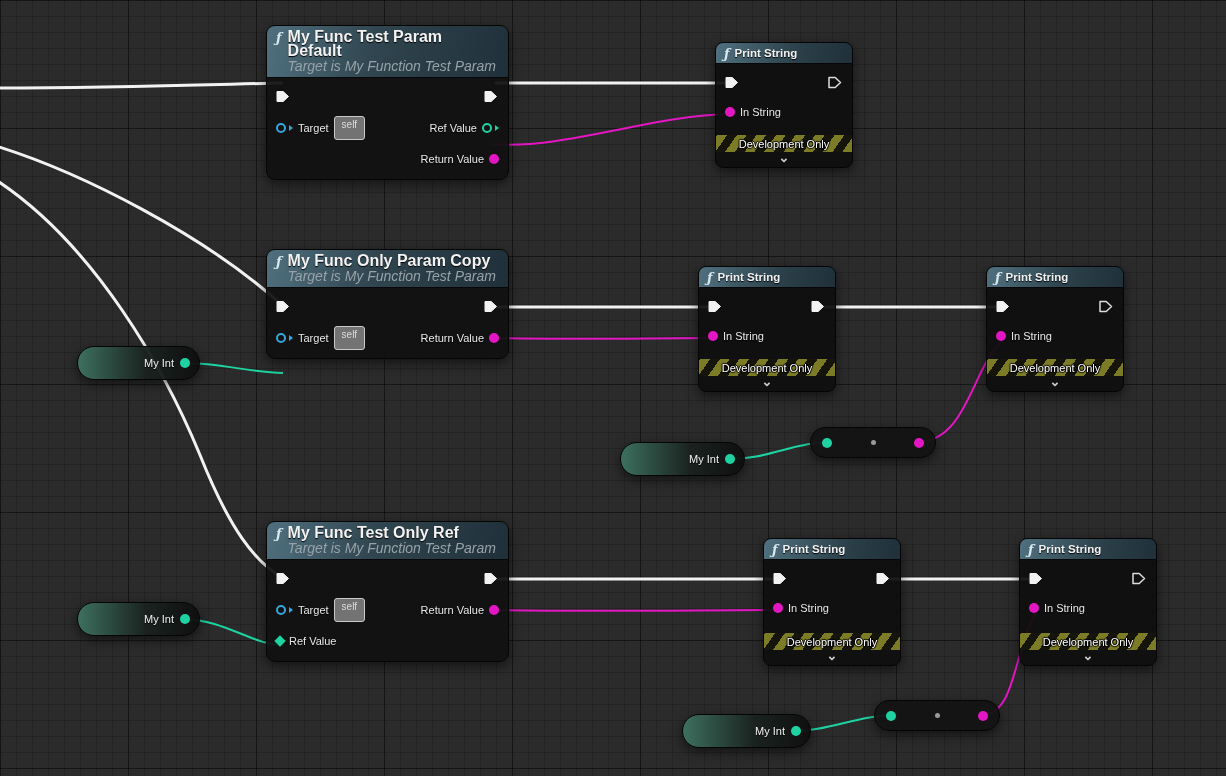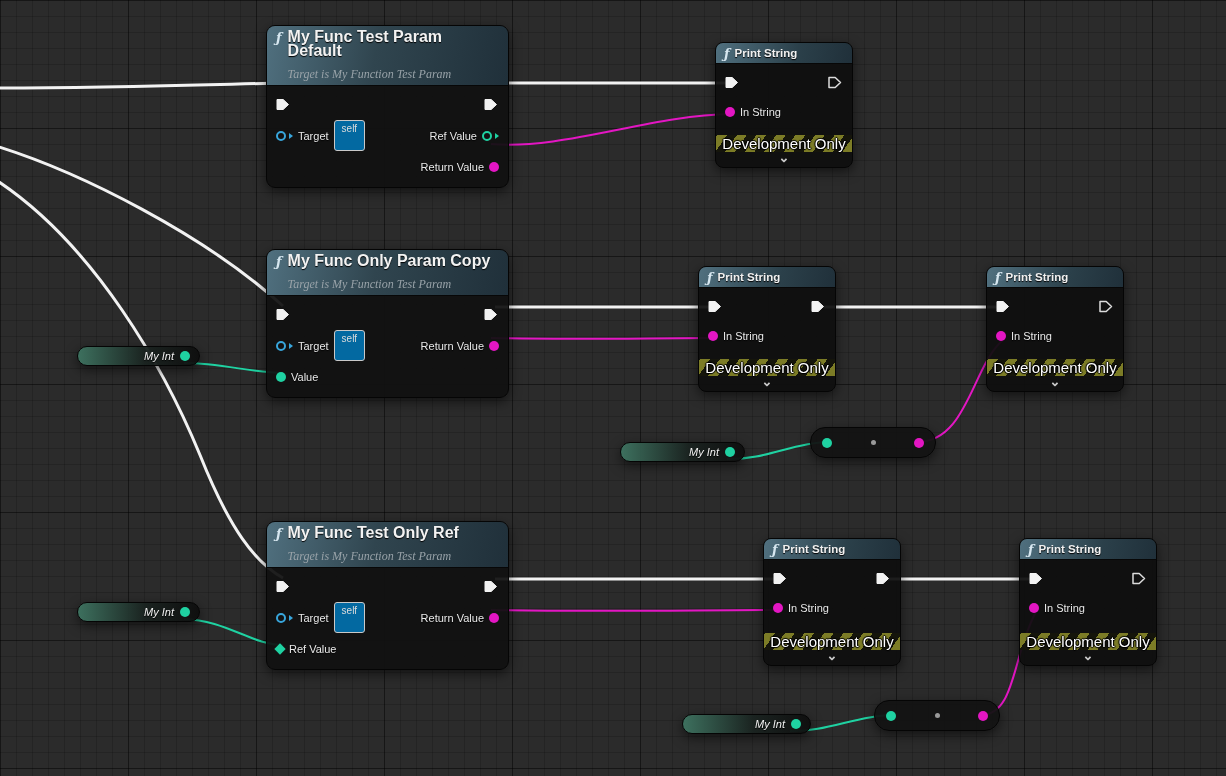"Target is My Function Test" .fn-subtitle { font-family: Liberation Serif, serif -> none; font-size: 12px -> 14px; margin-top: 10px -> 2px }
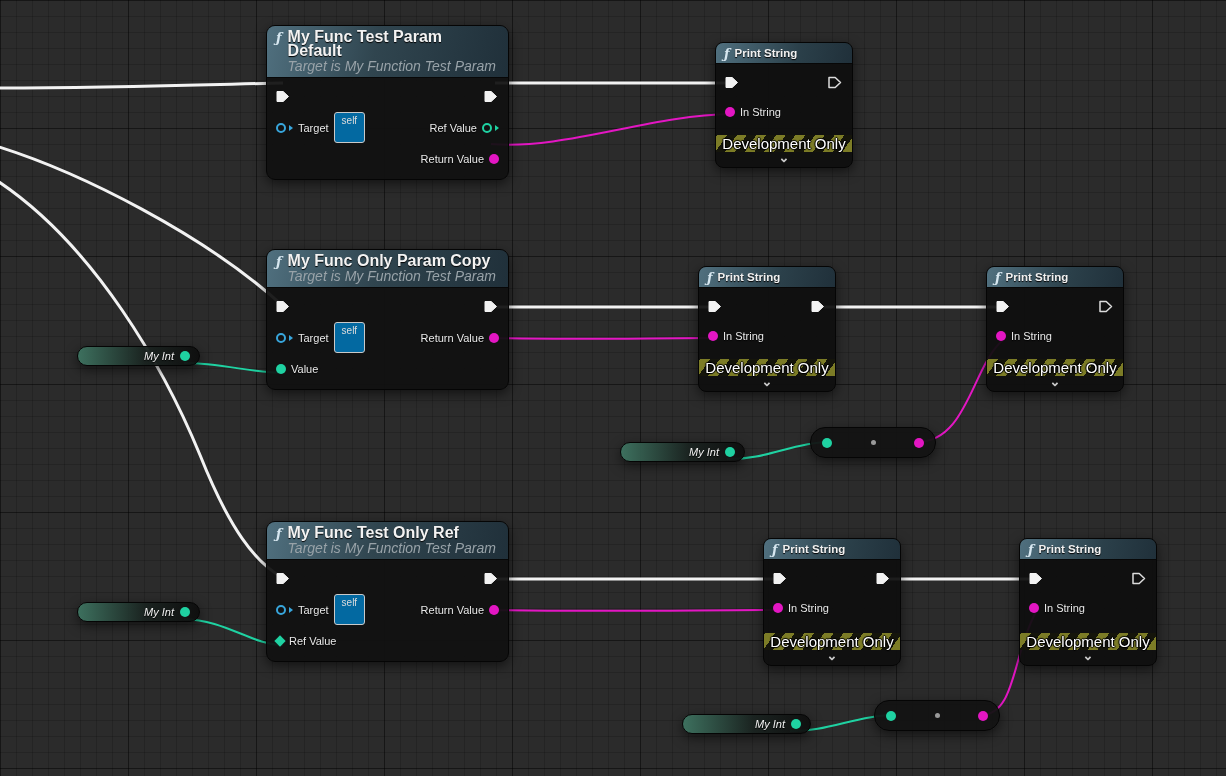"self" .self-box { background: #0369a1 -> #737373; height: 31px -> 24px }
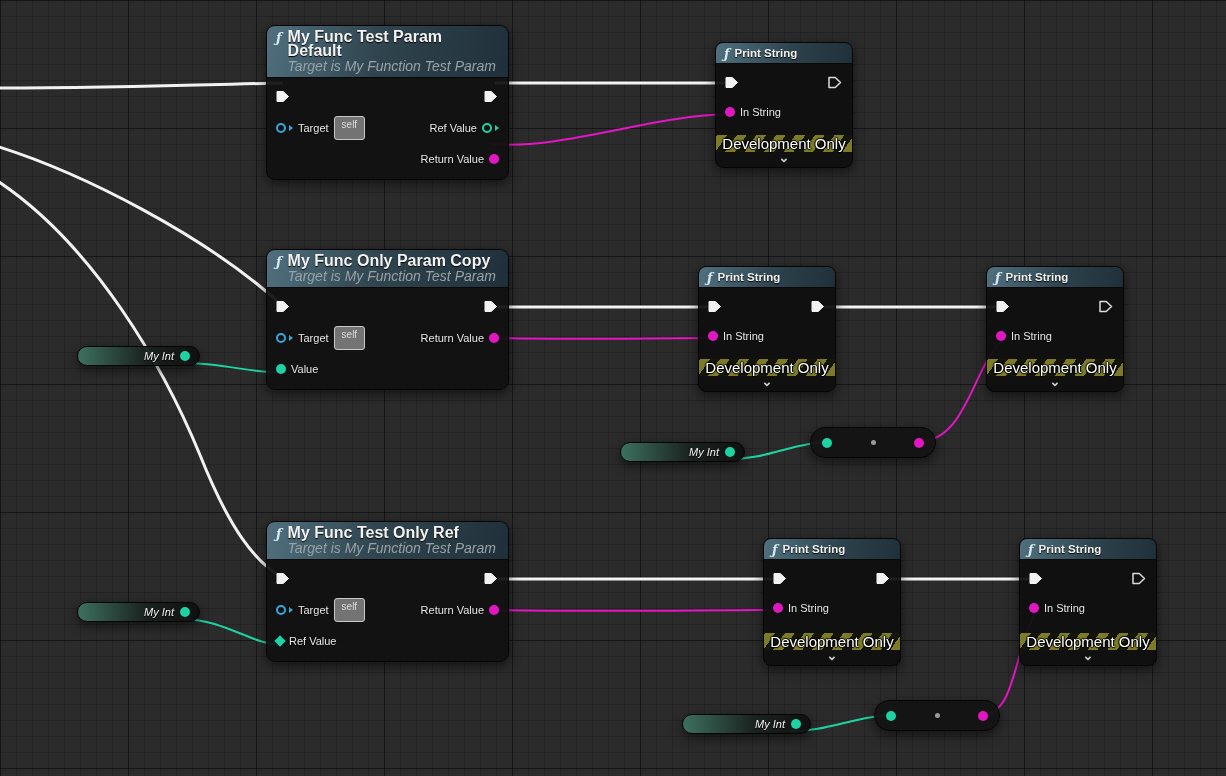"Development Only" .banner-text { font-size: 15px -> 11px }
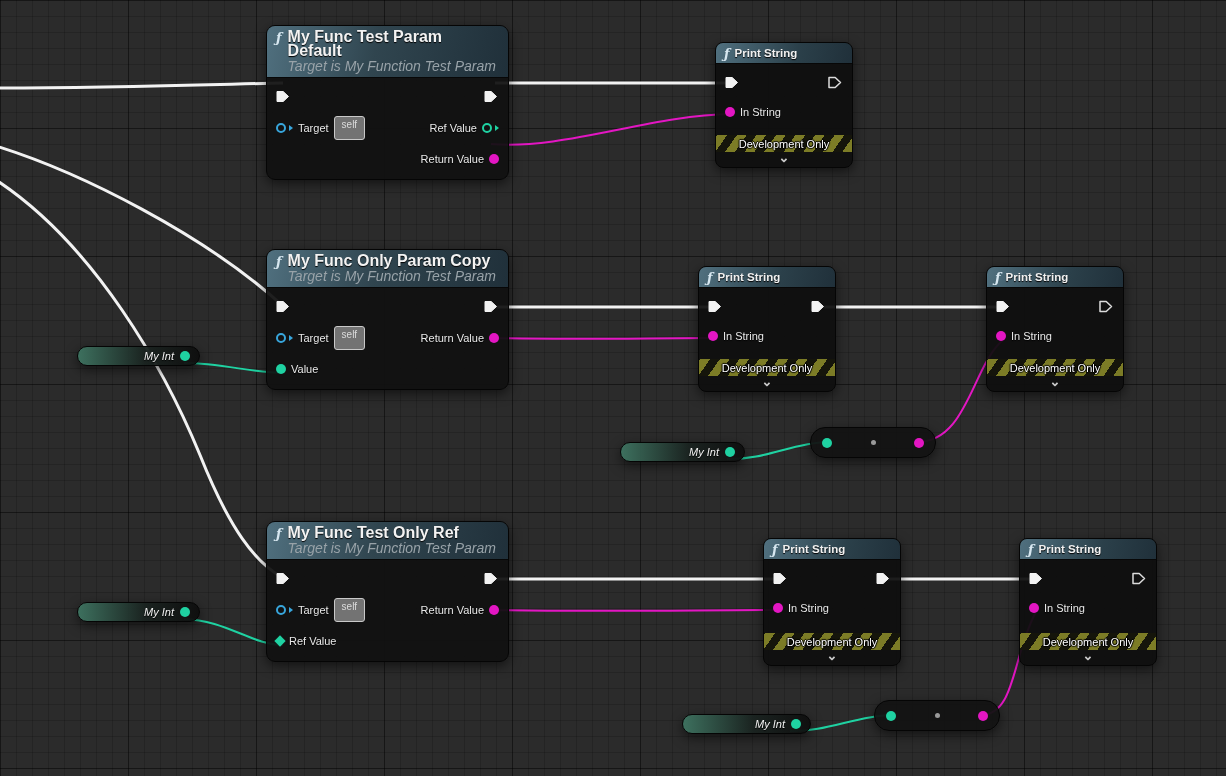"My Int" .var-node { font-style: italic -> none; height: 20px -> 34px }
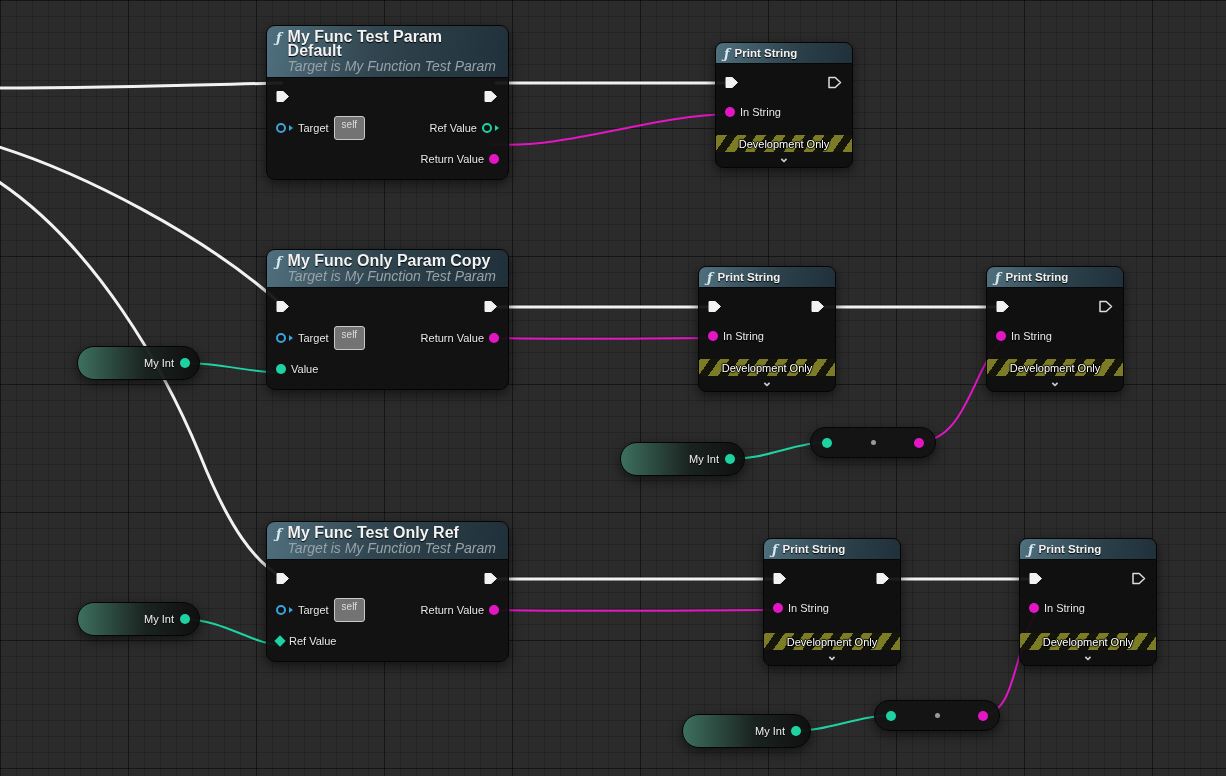"Value" div.prow { html: <div> <div> <span></span> <span>Value</span> </div> <div></div> </div> -> none }
